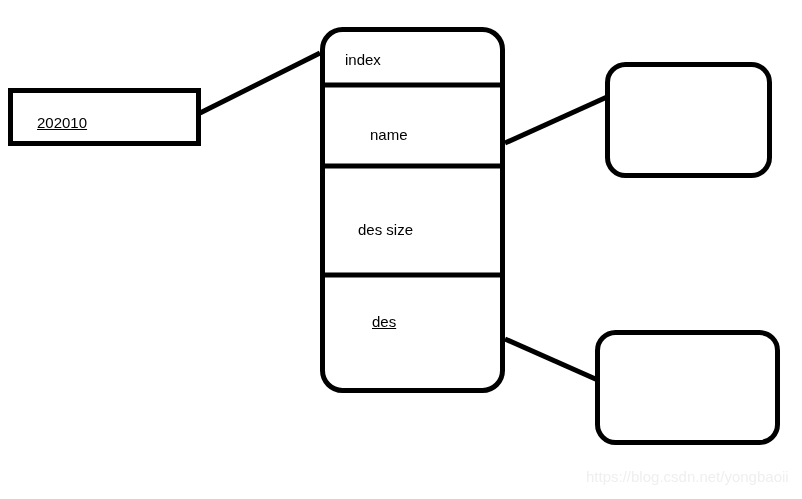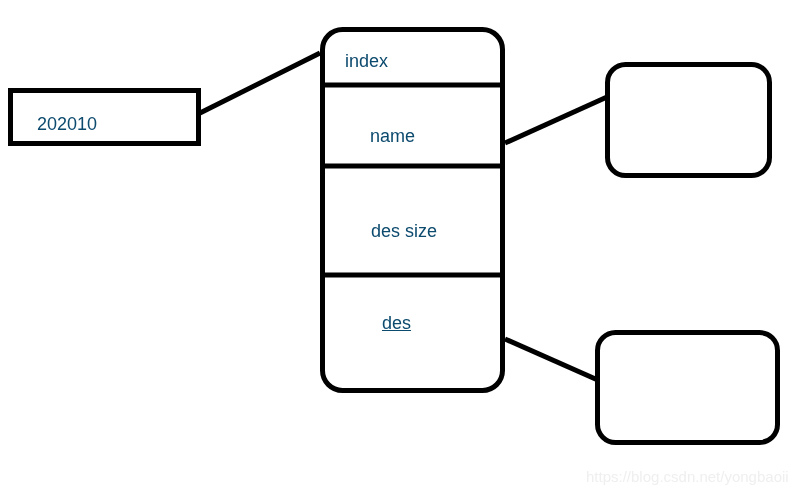"index" .node-label { color: #0c4a6e -> #000000; font-size: 18px -> 15px }
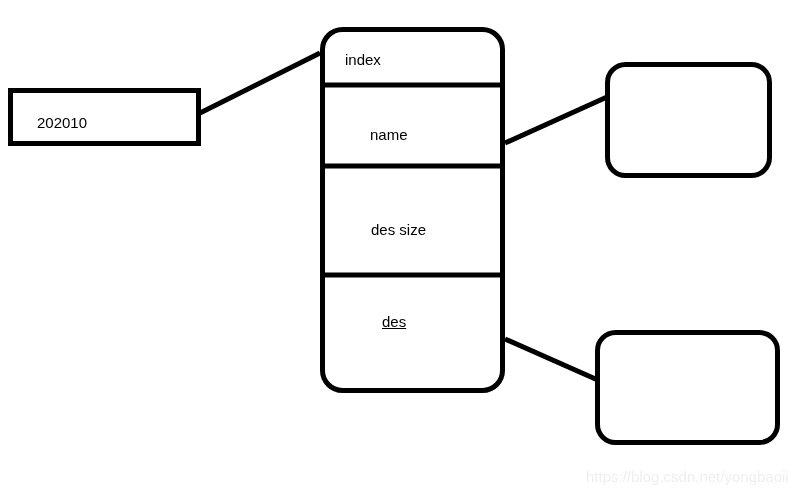"202010" #label-left-value { text-decoration: none -> underline }
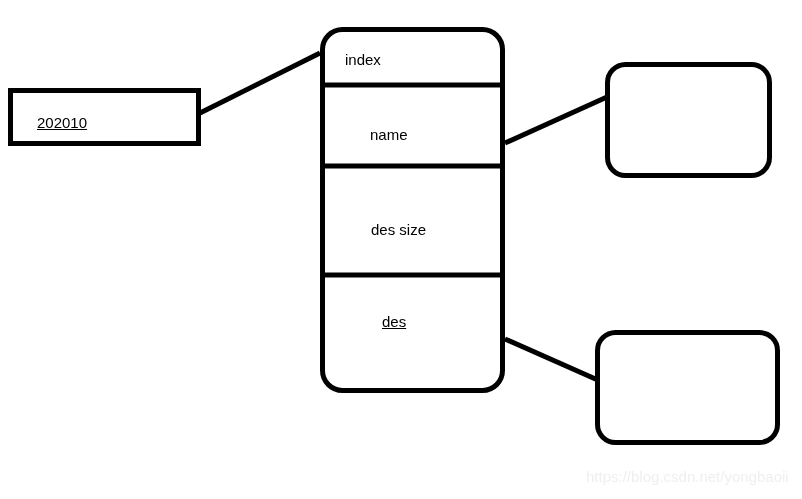"des size" #label-dessize { left: 371px -> 358px }
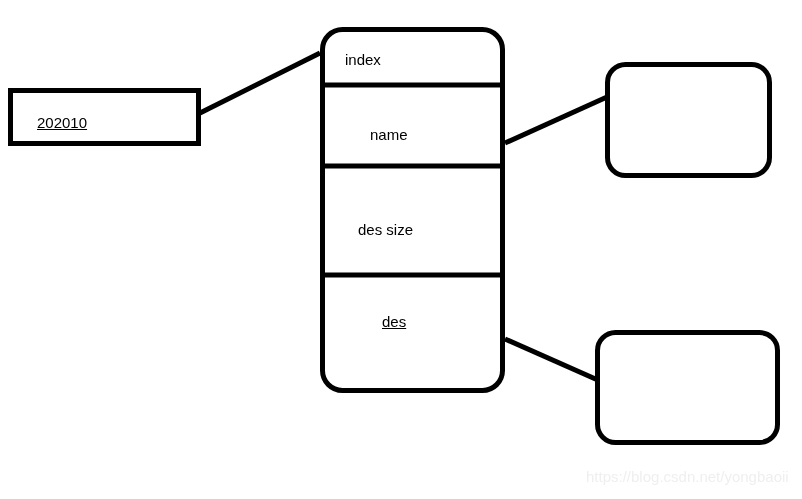"des" #label-des { left: 382px -> 372px }
